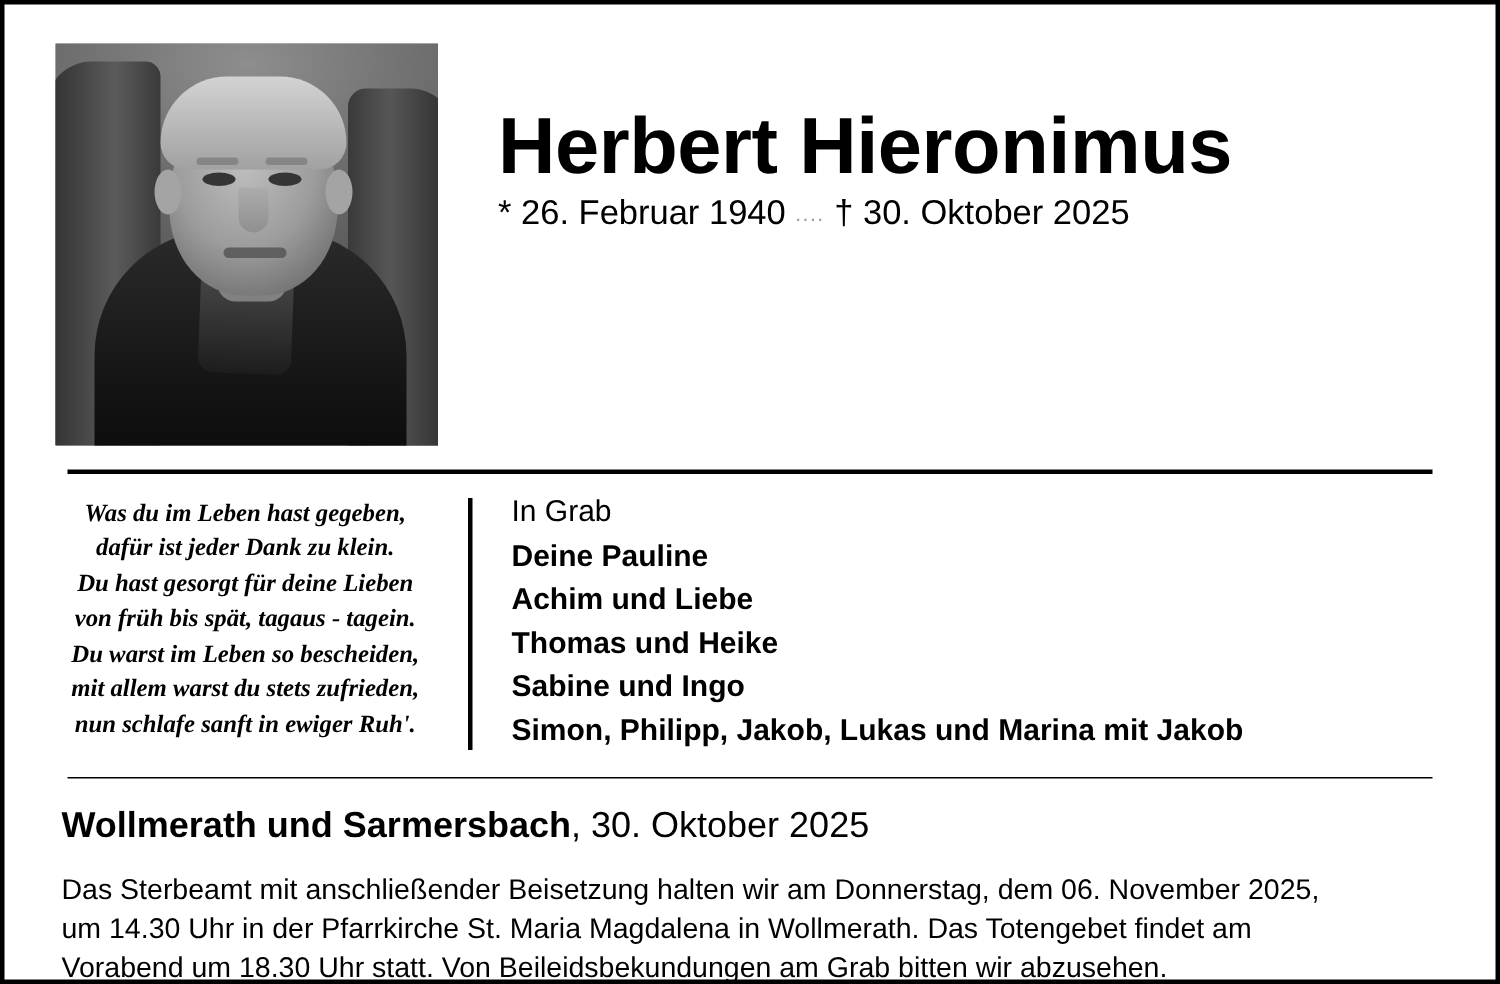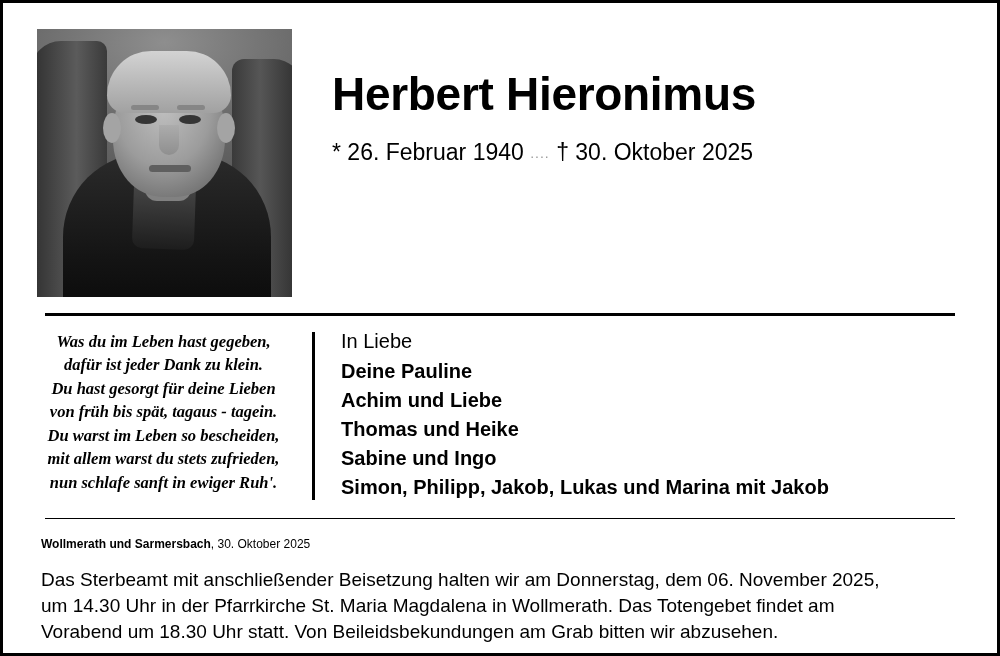"Herbert Hieronimus" .deceased-name { font-size: 46px -> 53px }
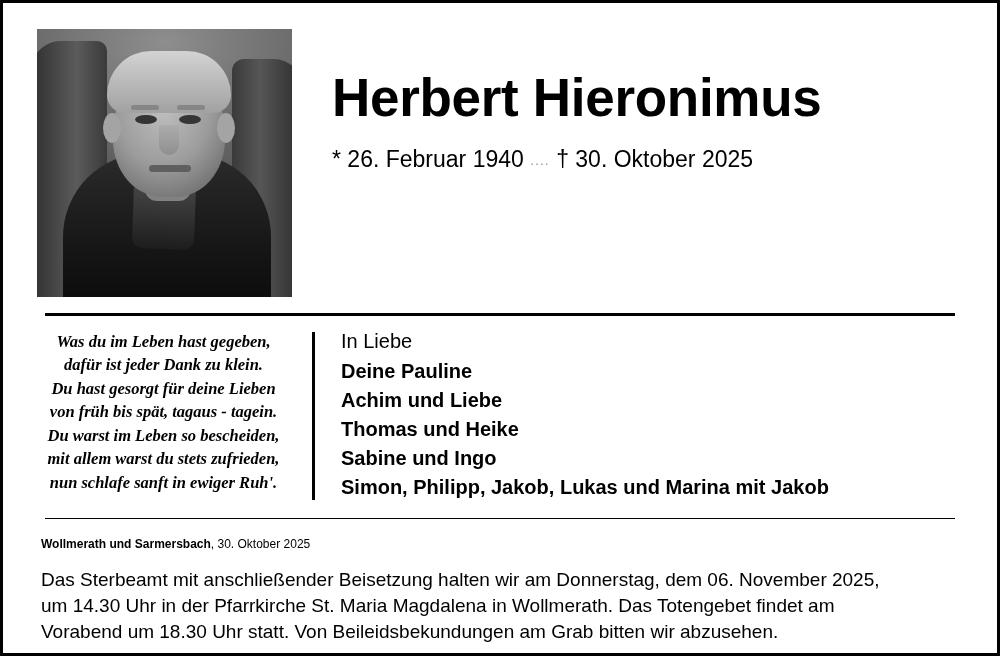"* 26. Februar 1940 ...." .dates { margin-top: 18px -> 0 }
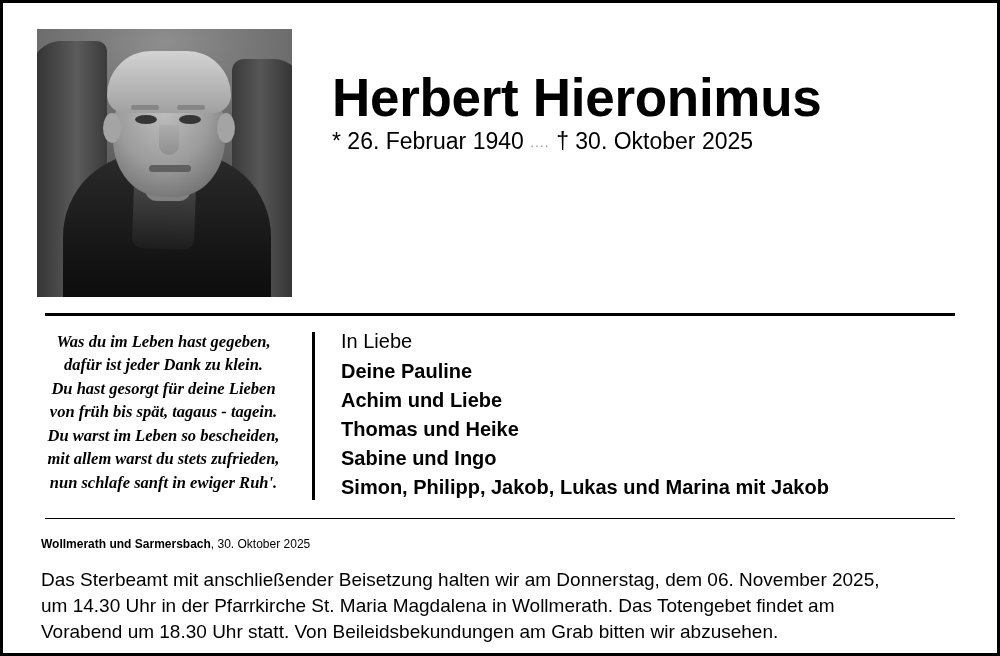"In Liebe" div.lead { text: Liebe -> Grab }
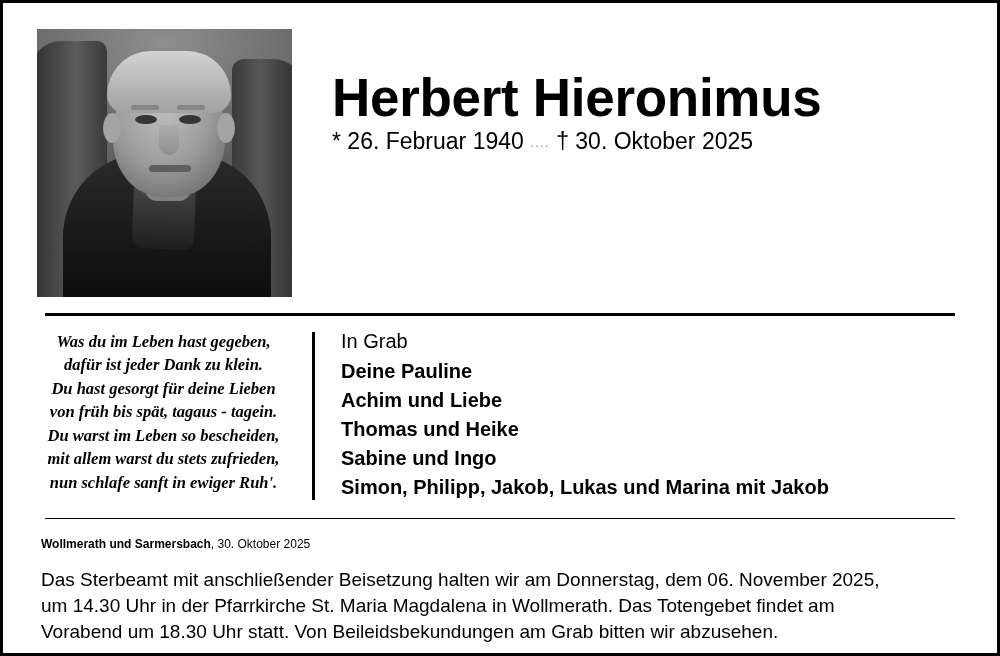"Wollmerath und Sarmersbach, 30. Oktober" .place-line { font-size: 12px -> 24px }
